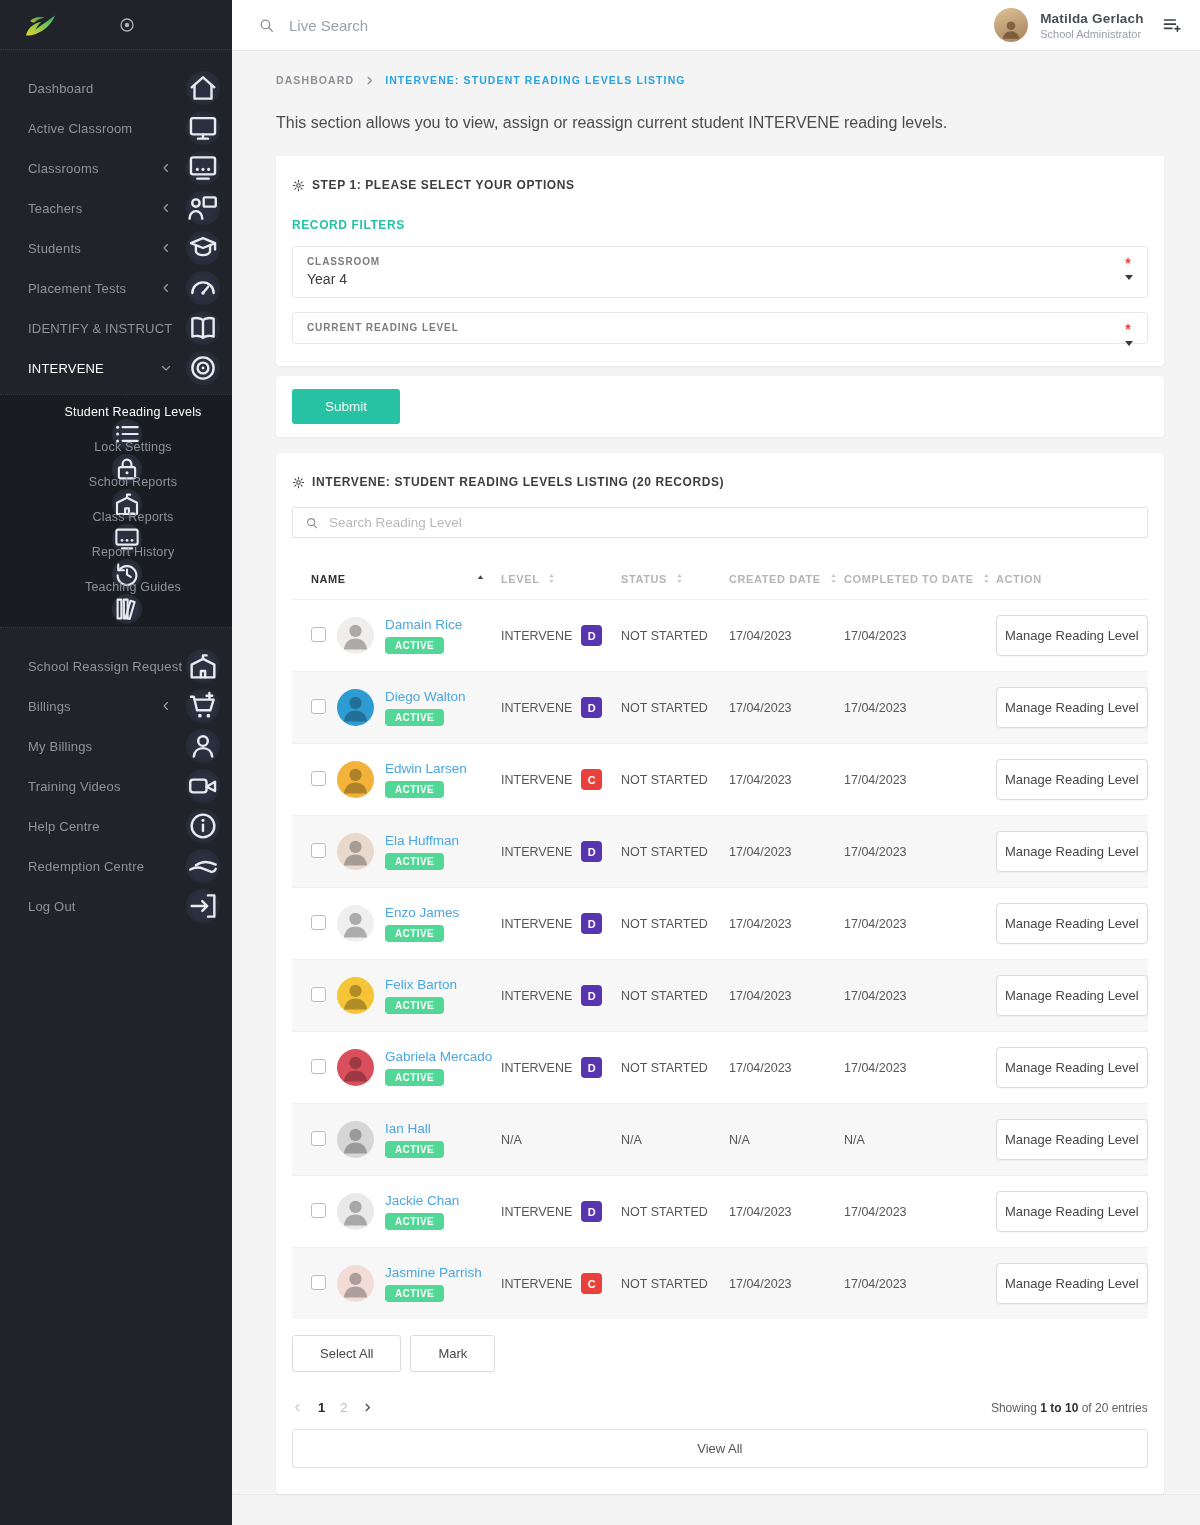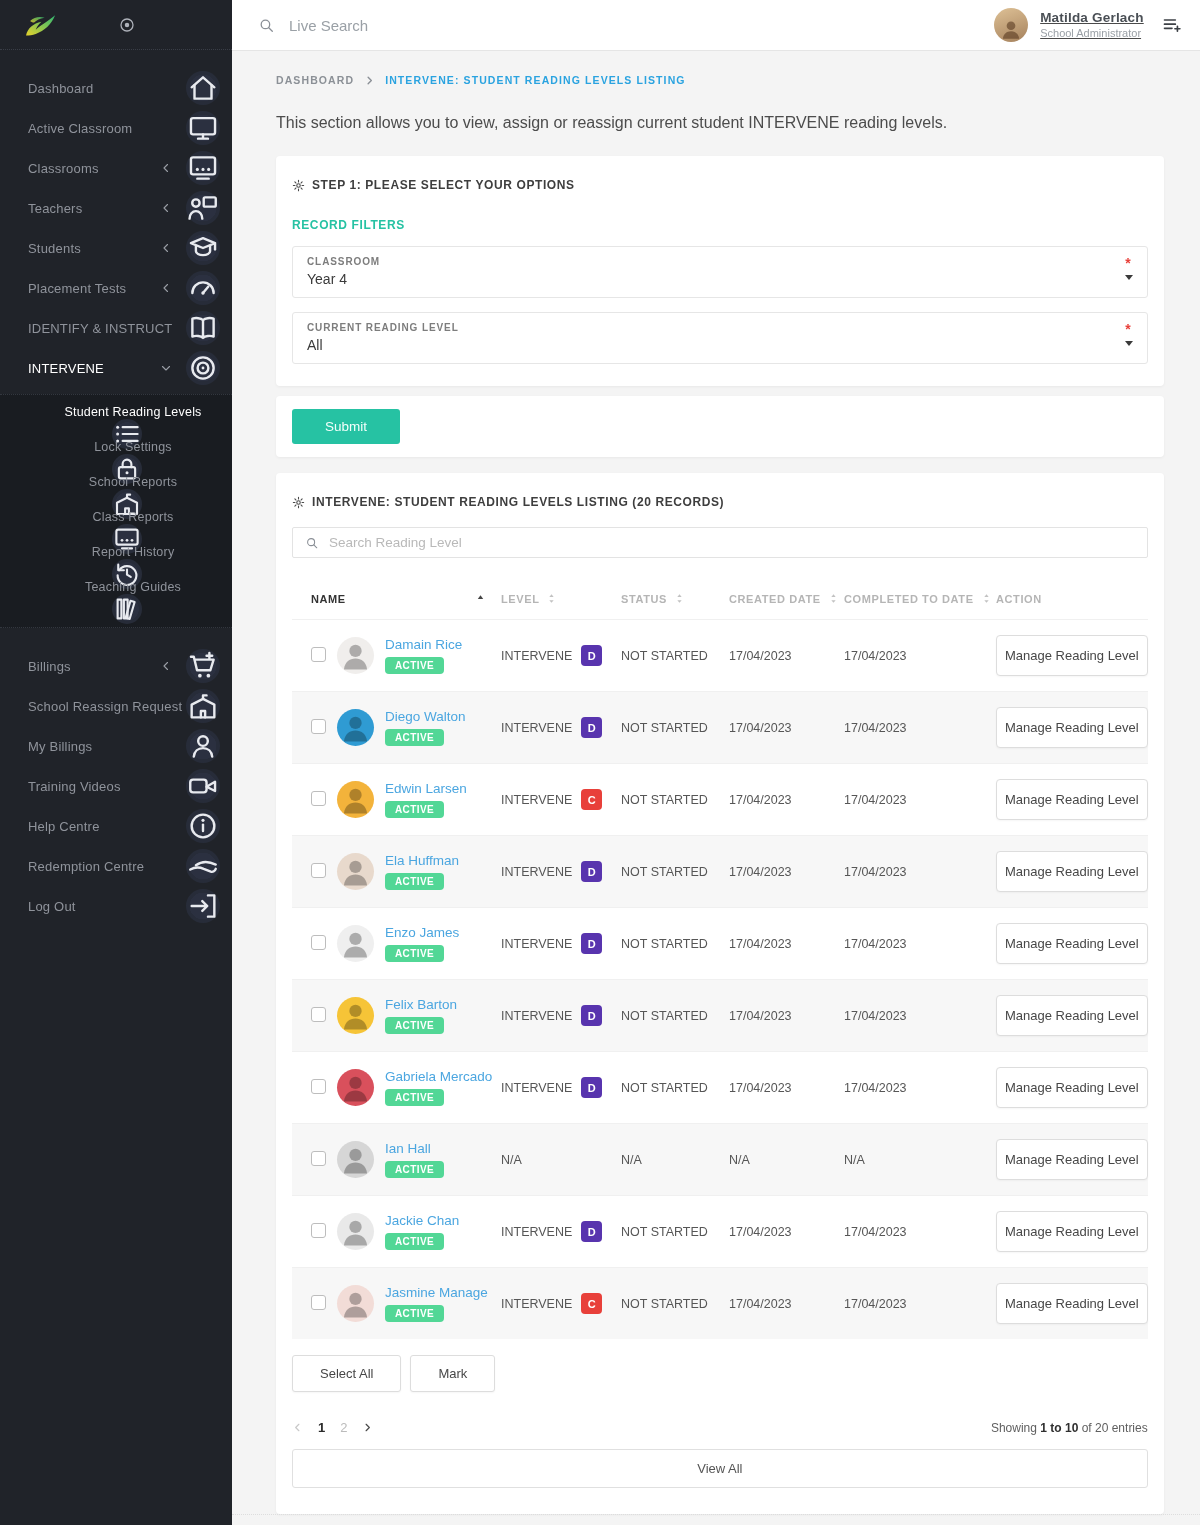"Matilda Gerlach" .userbox { align-items: center -> flex-end; text-decoration: underline -> none }
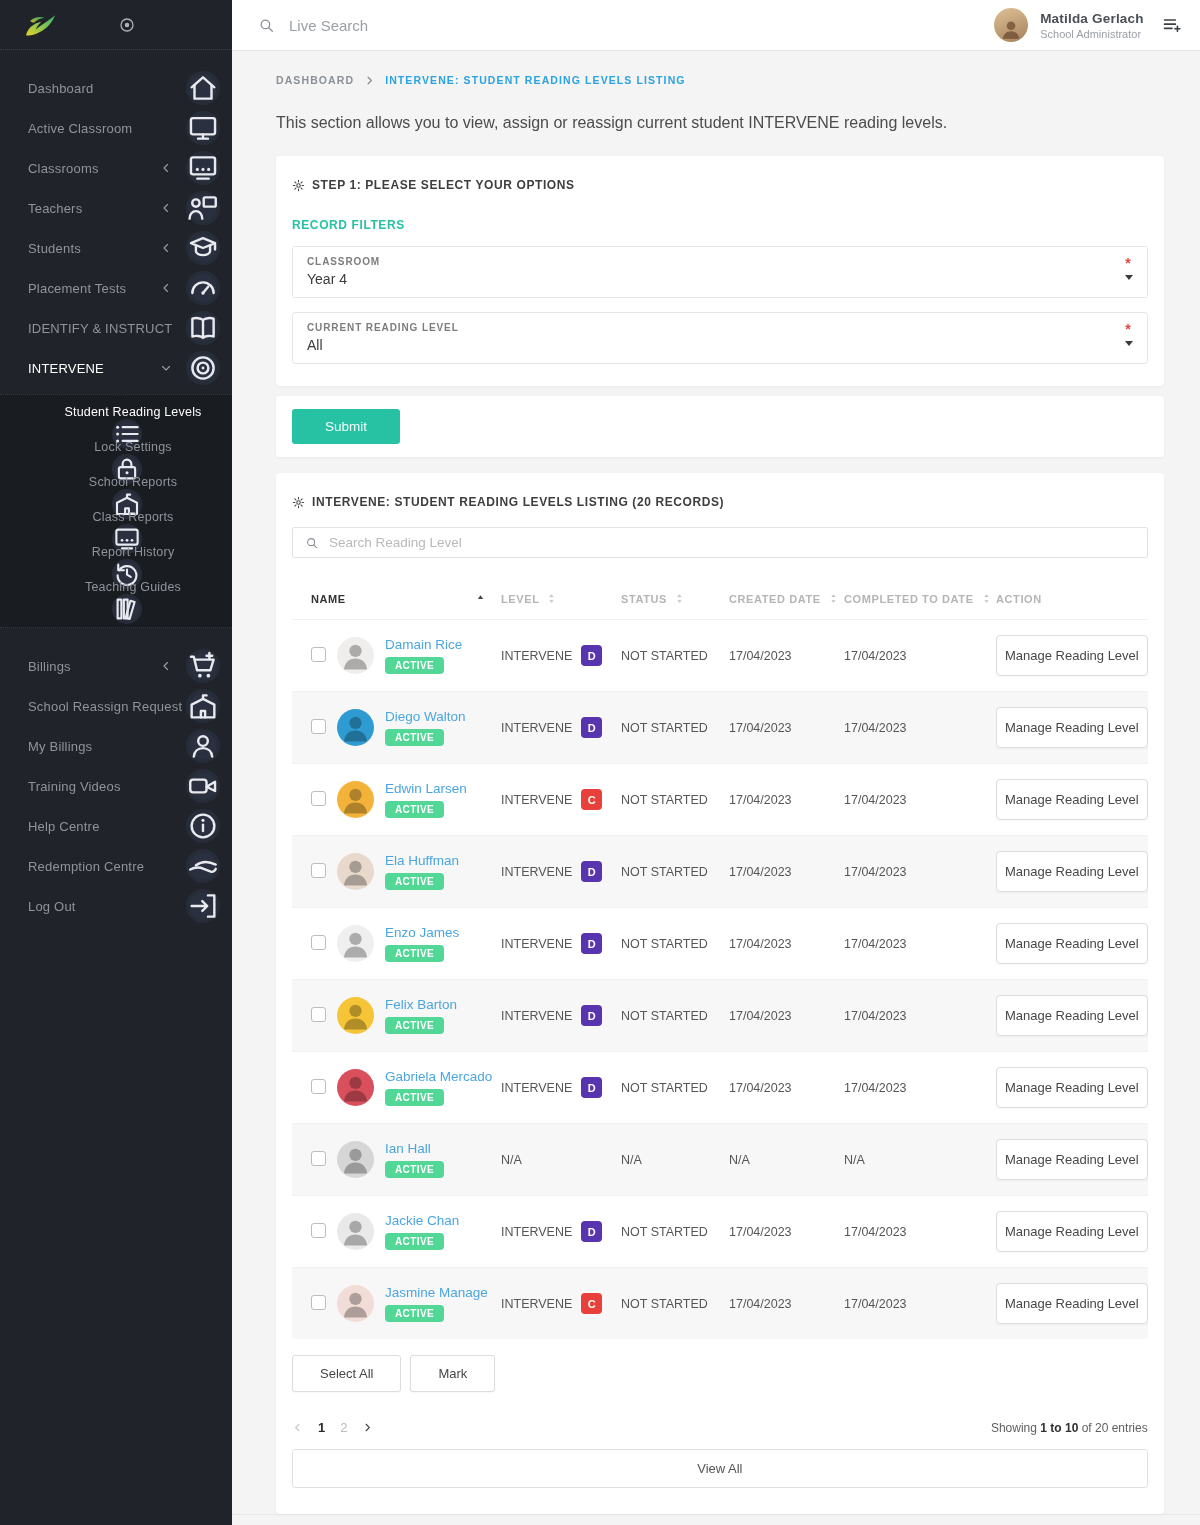"All" div.sel-value { html: <div>All</div> -> none }
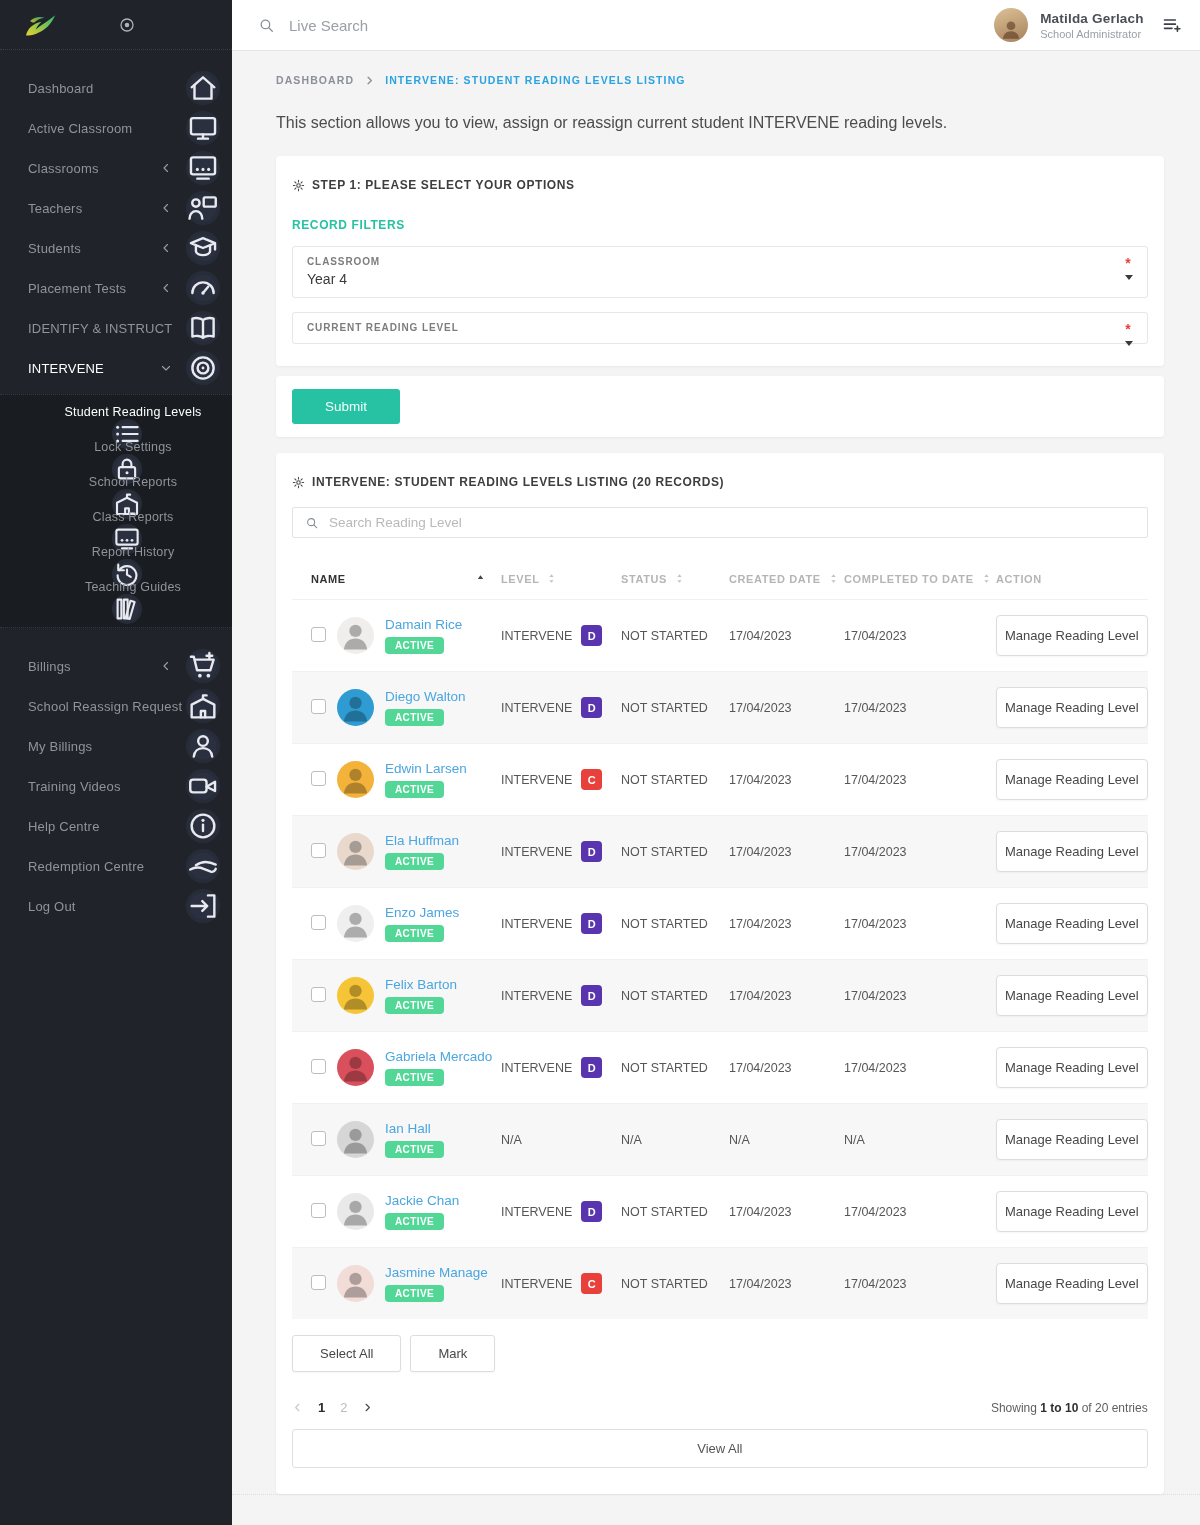"Billings" div.menu-item { order: before "School Reassign Request" -> after "School Reassign Request" }
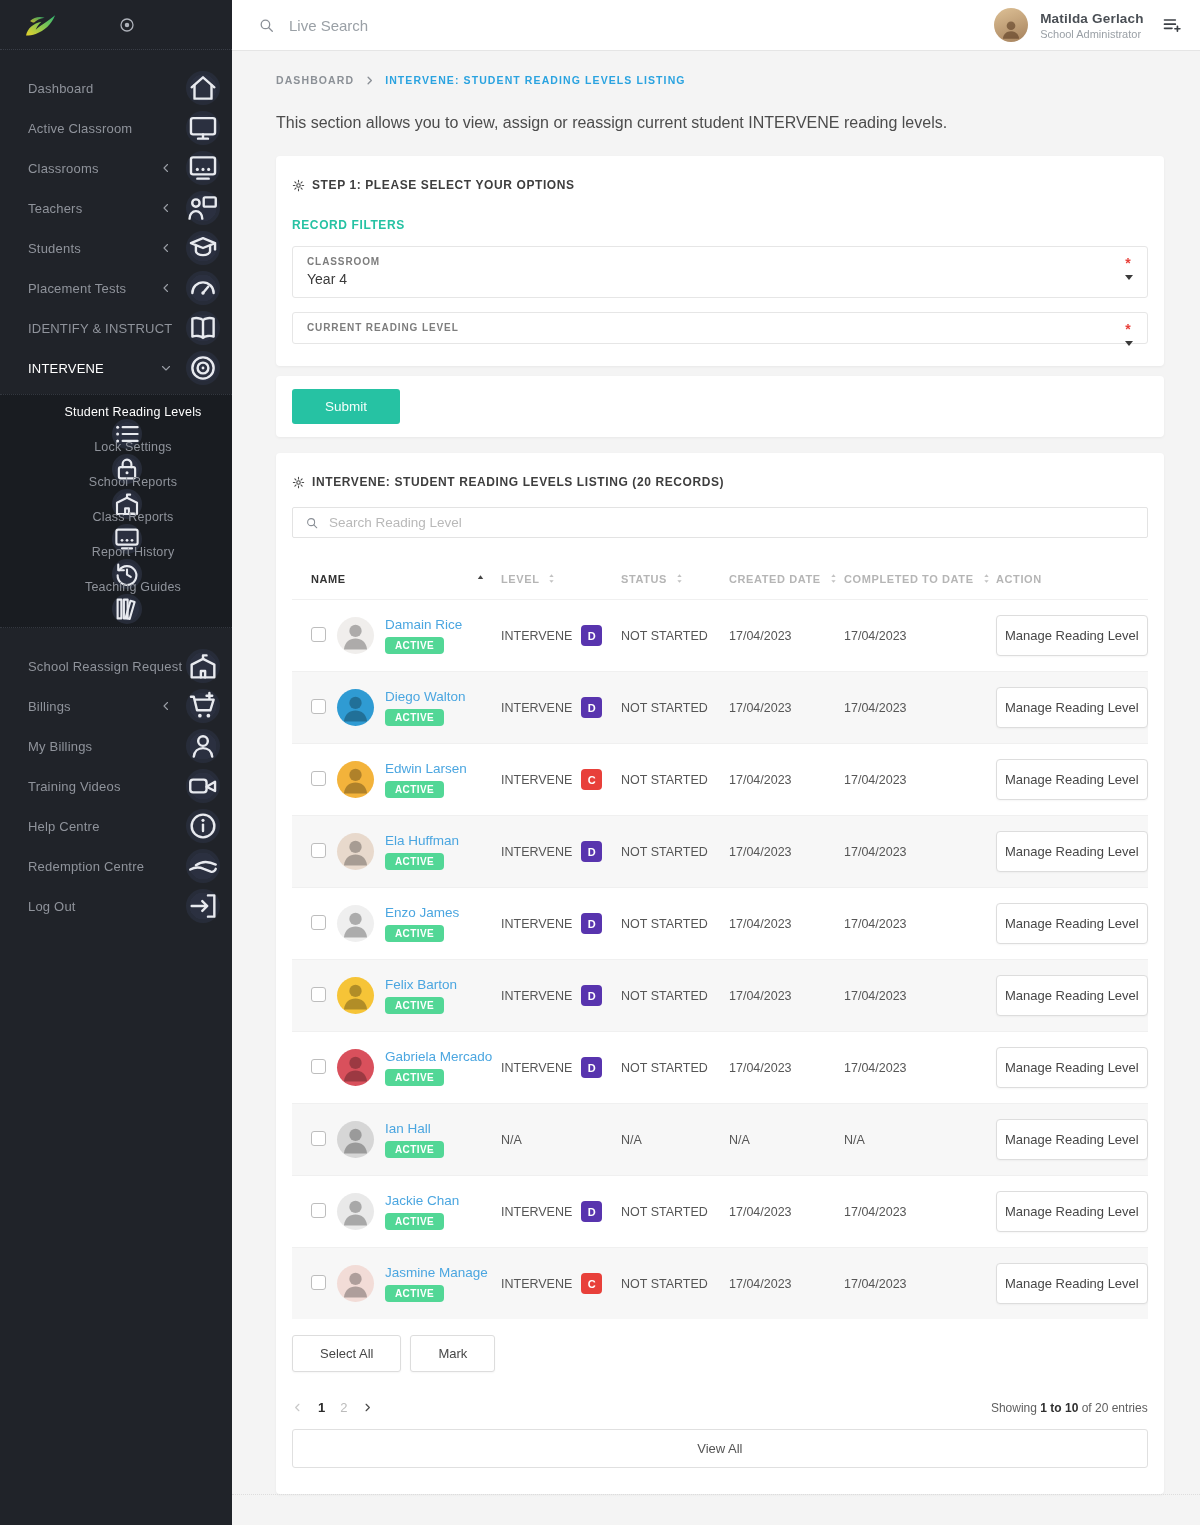"Jasmine Manage" a.student-link { text: Manage -> Parrish }
